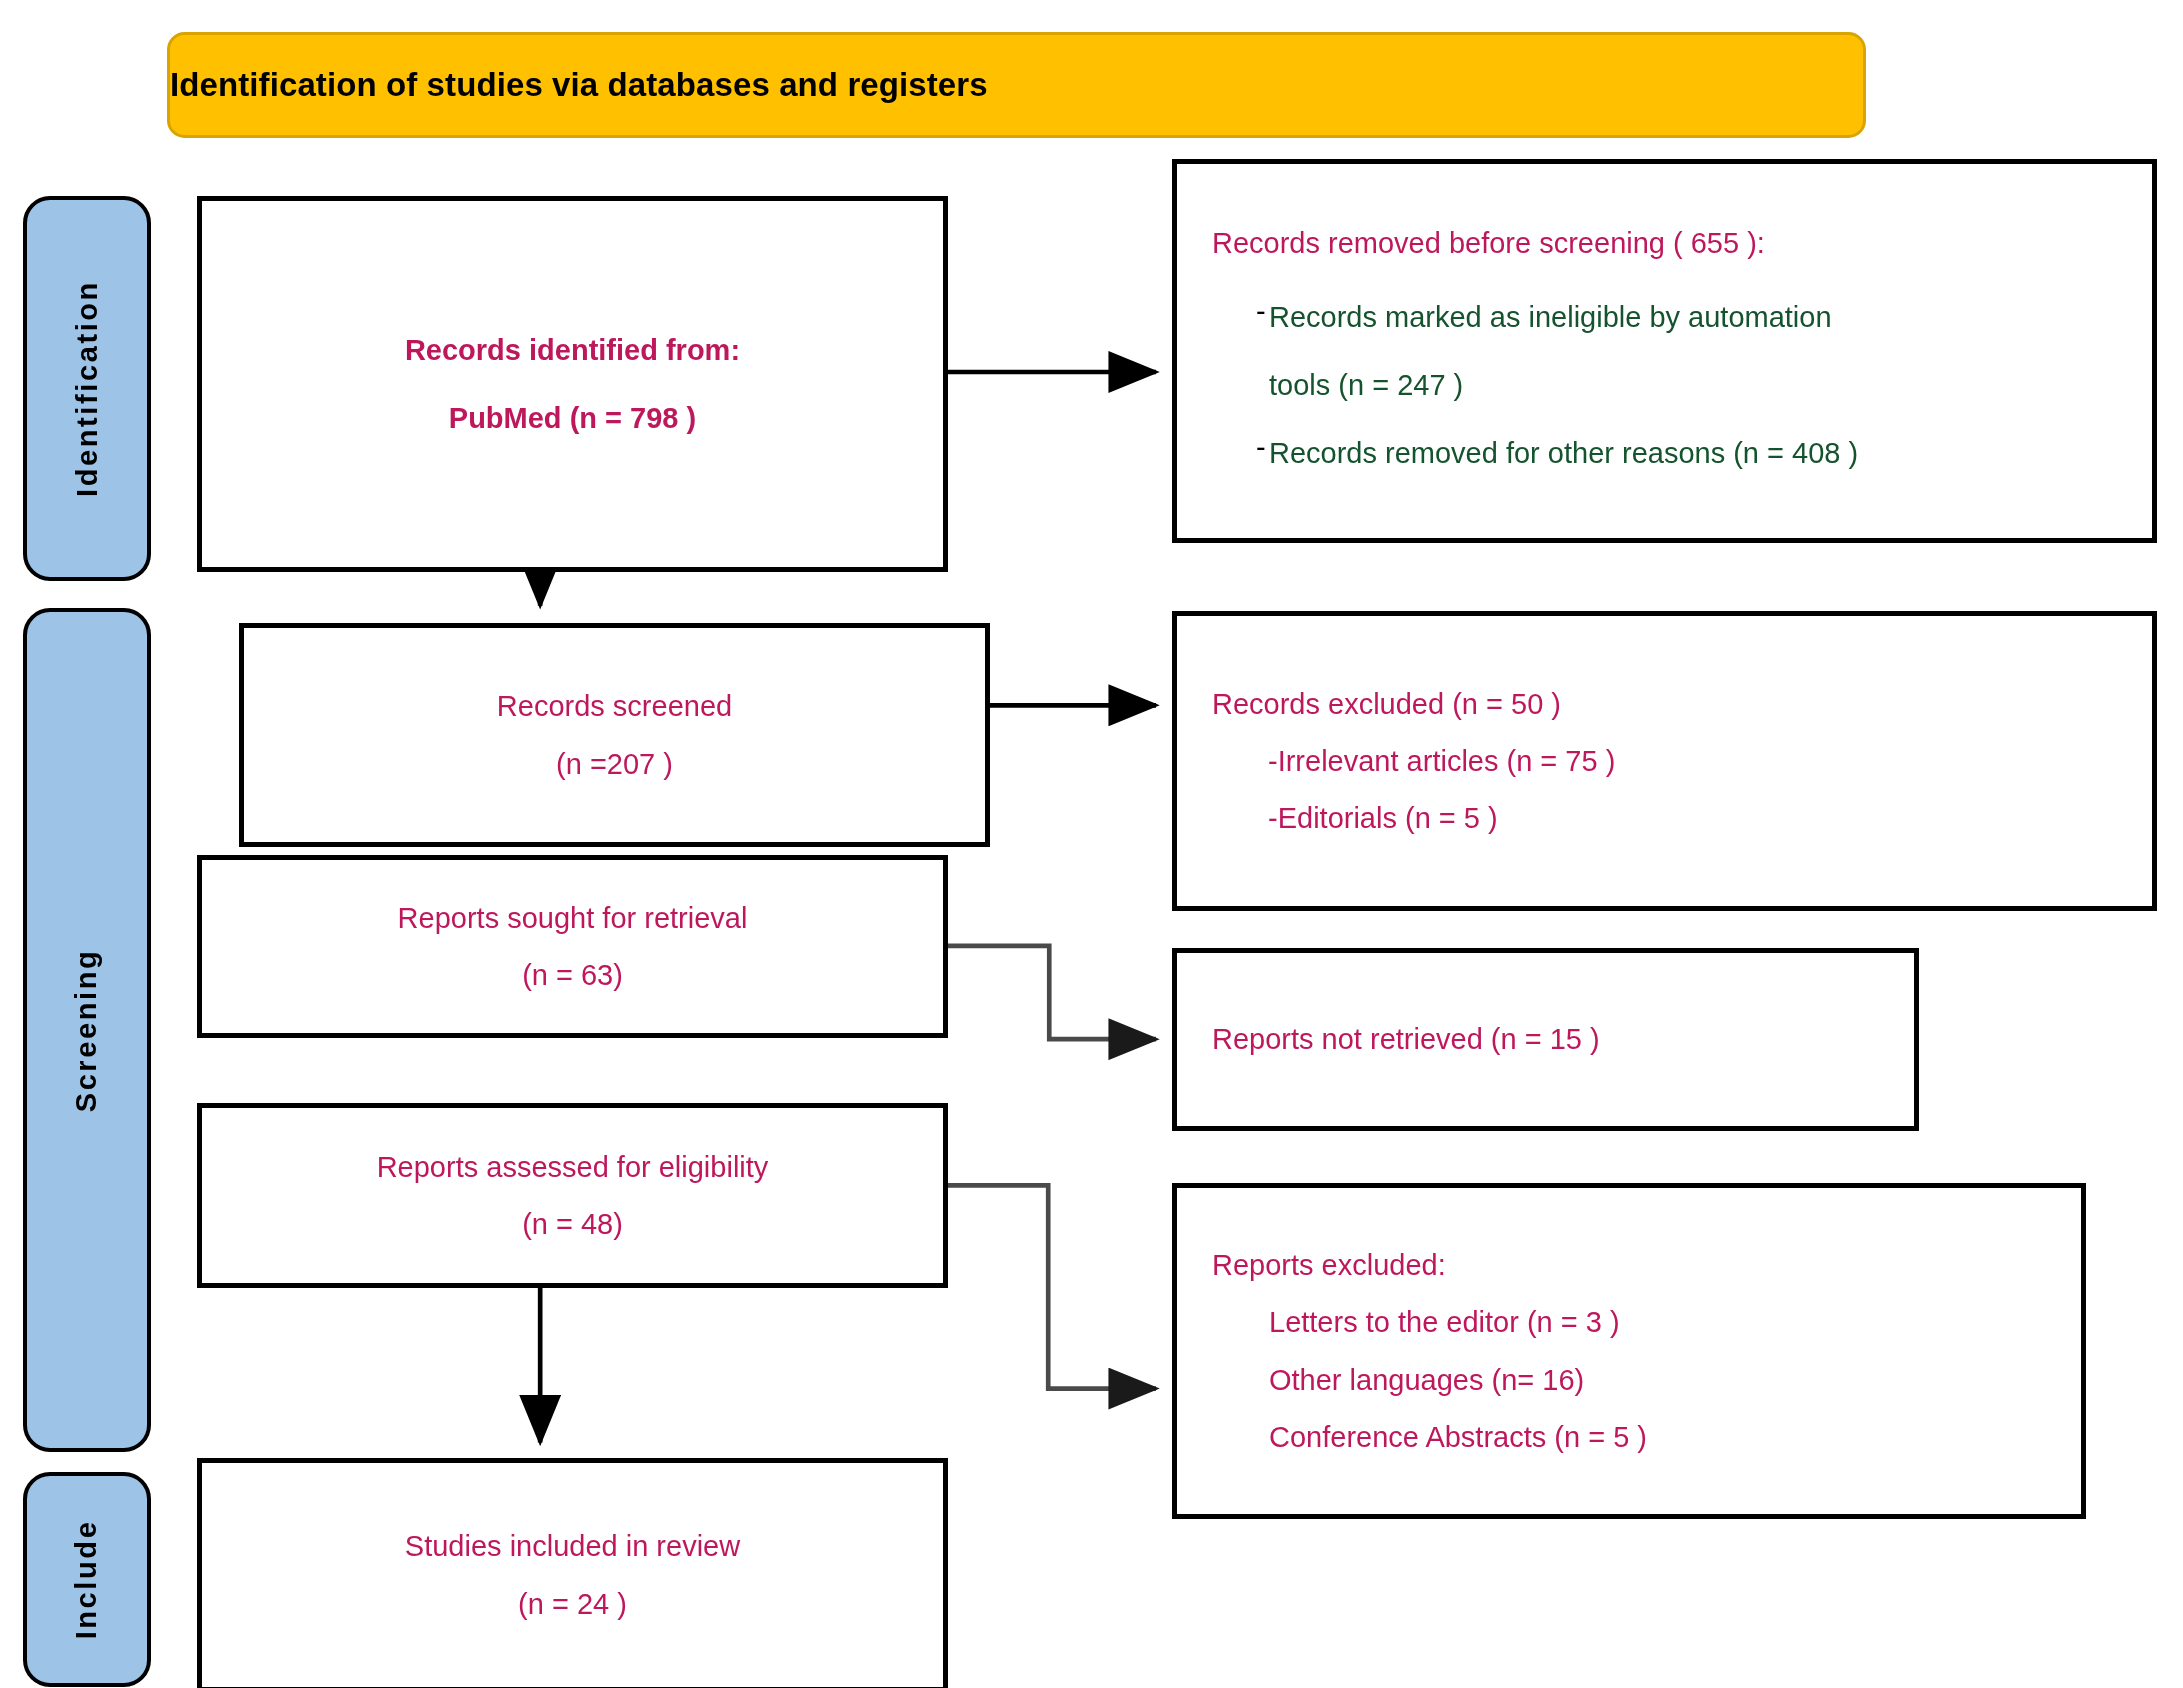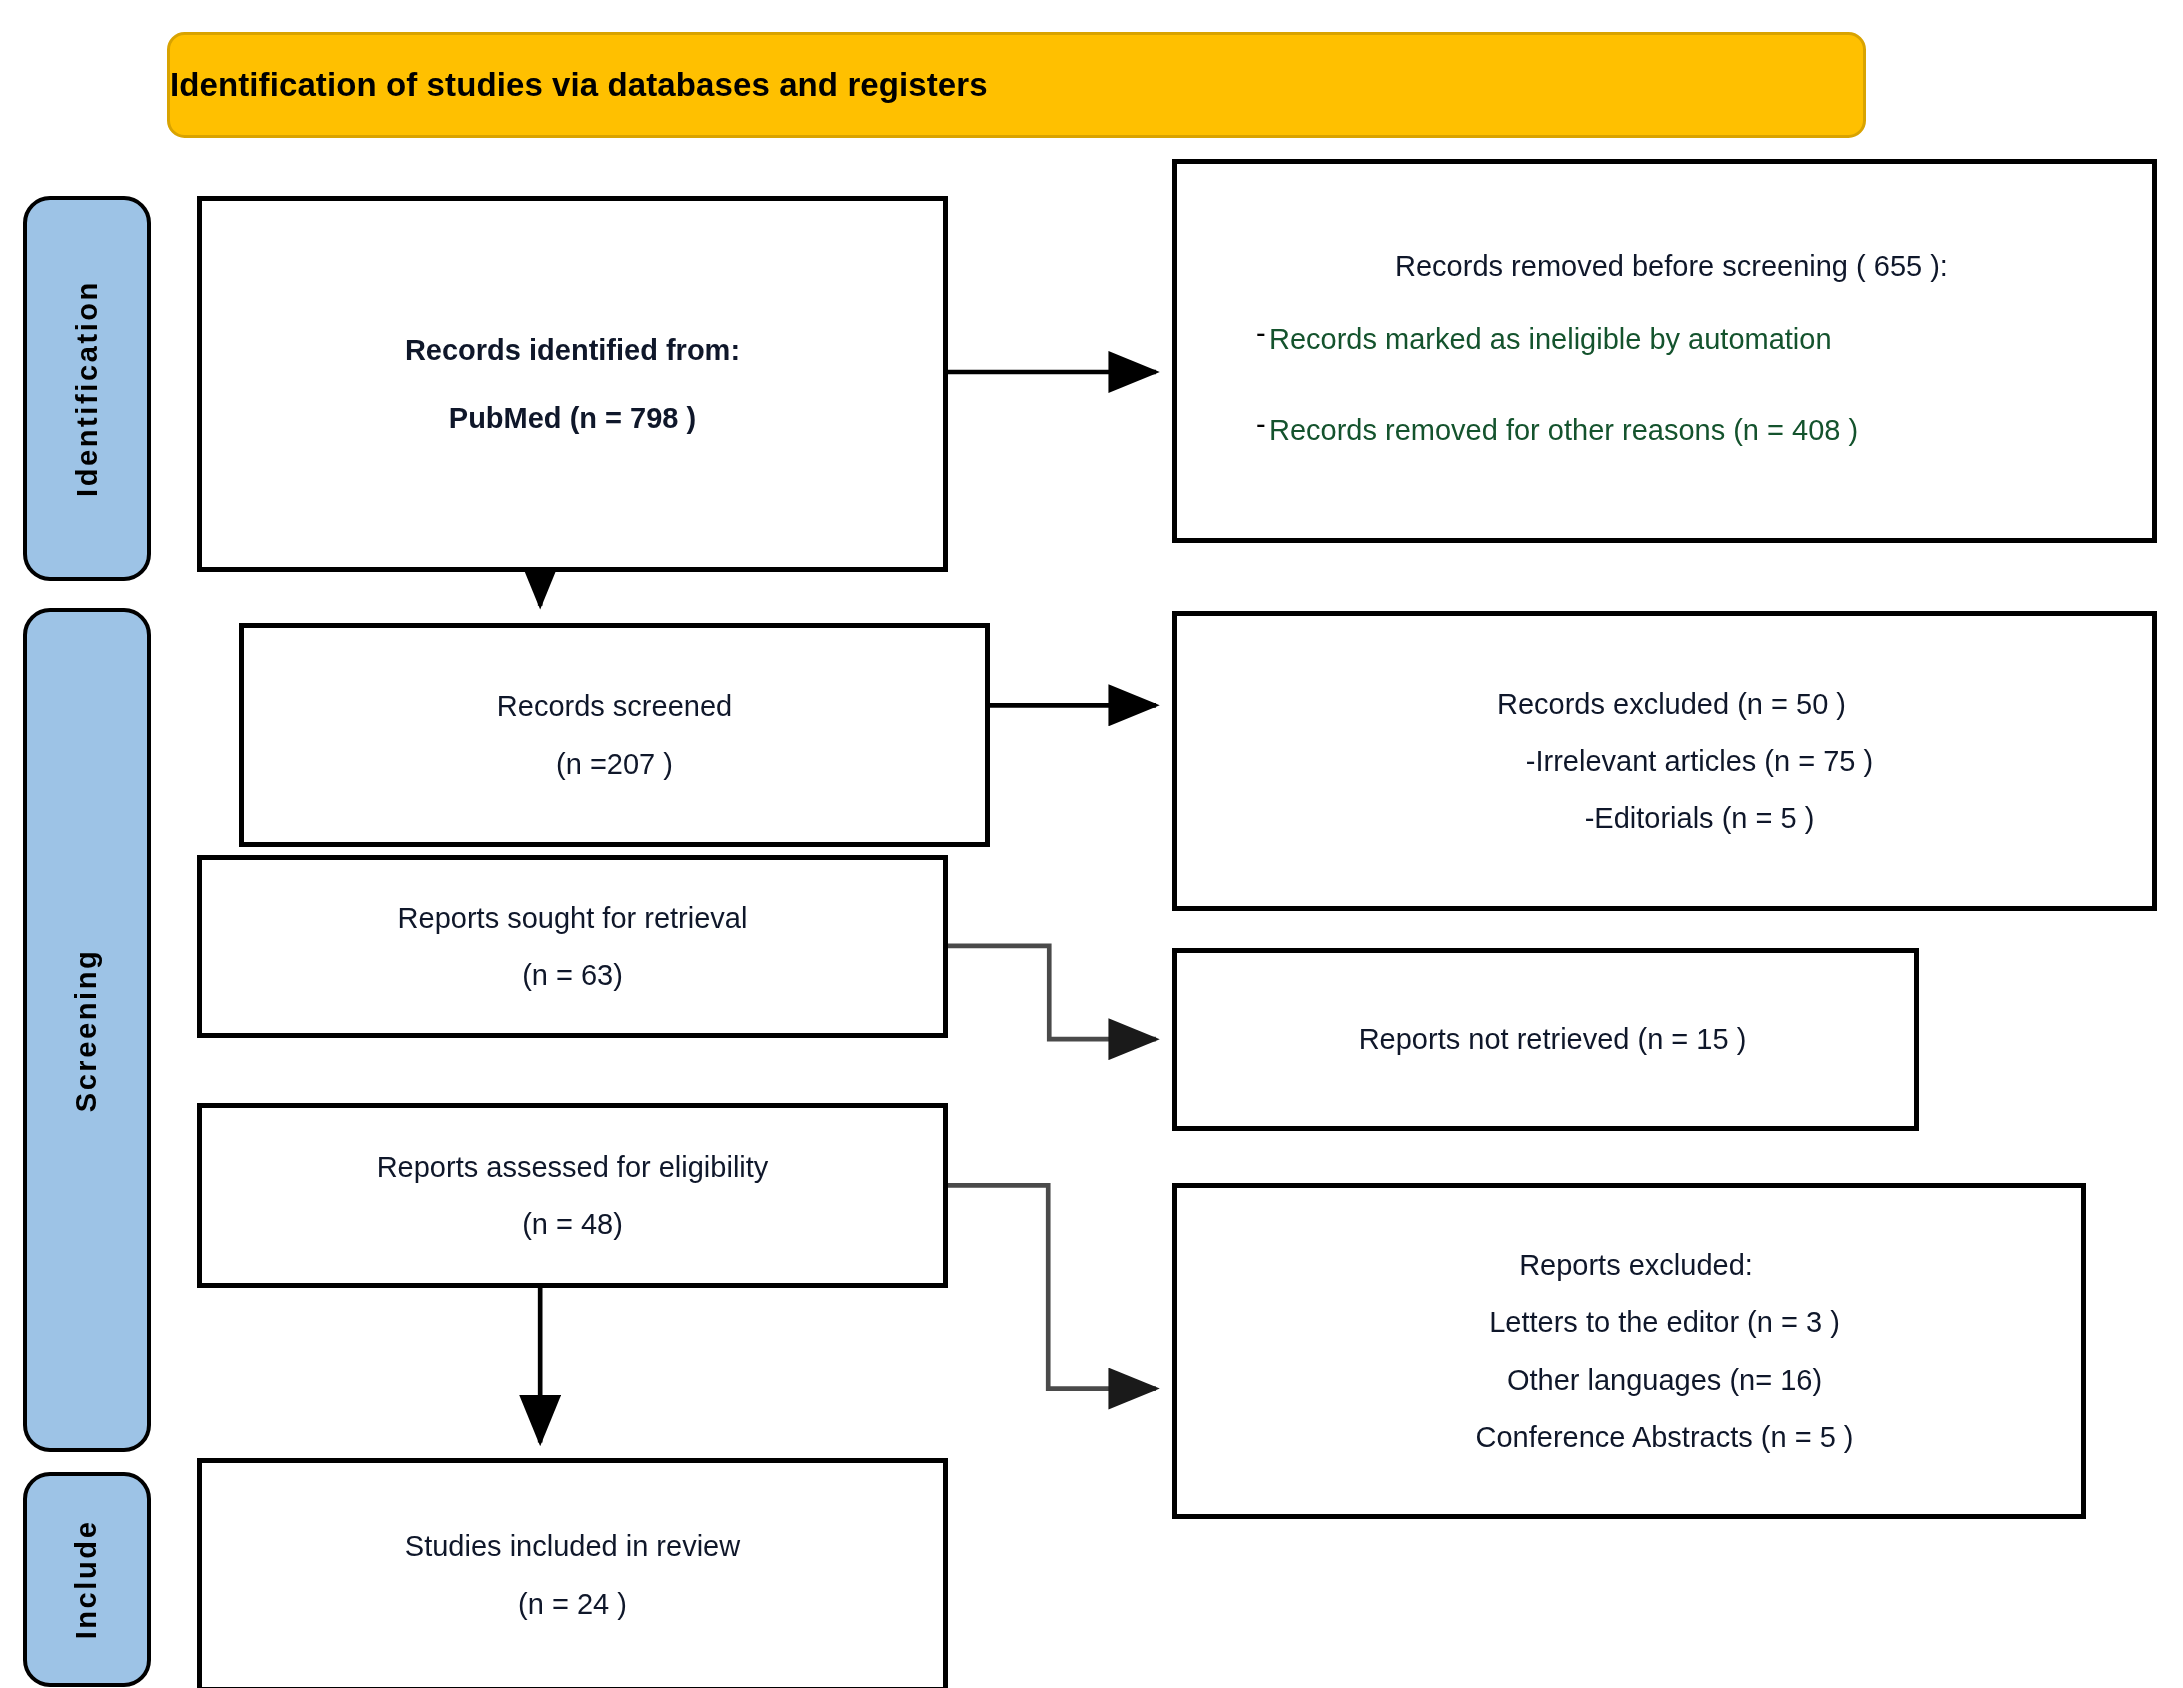"Records removed before screening (" .line { color: #0f172a -> #be185d; text-align: center -> none }
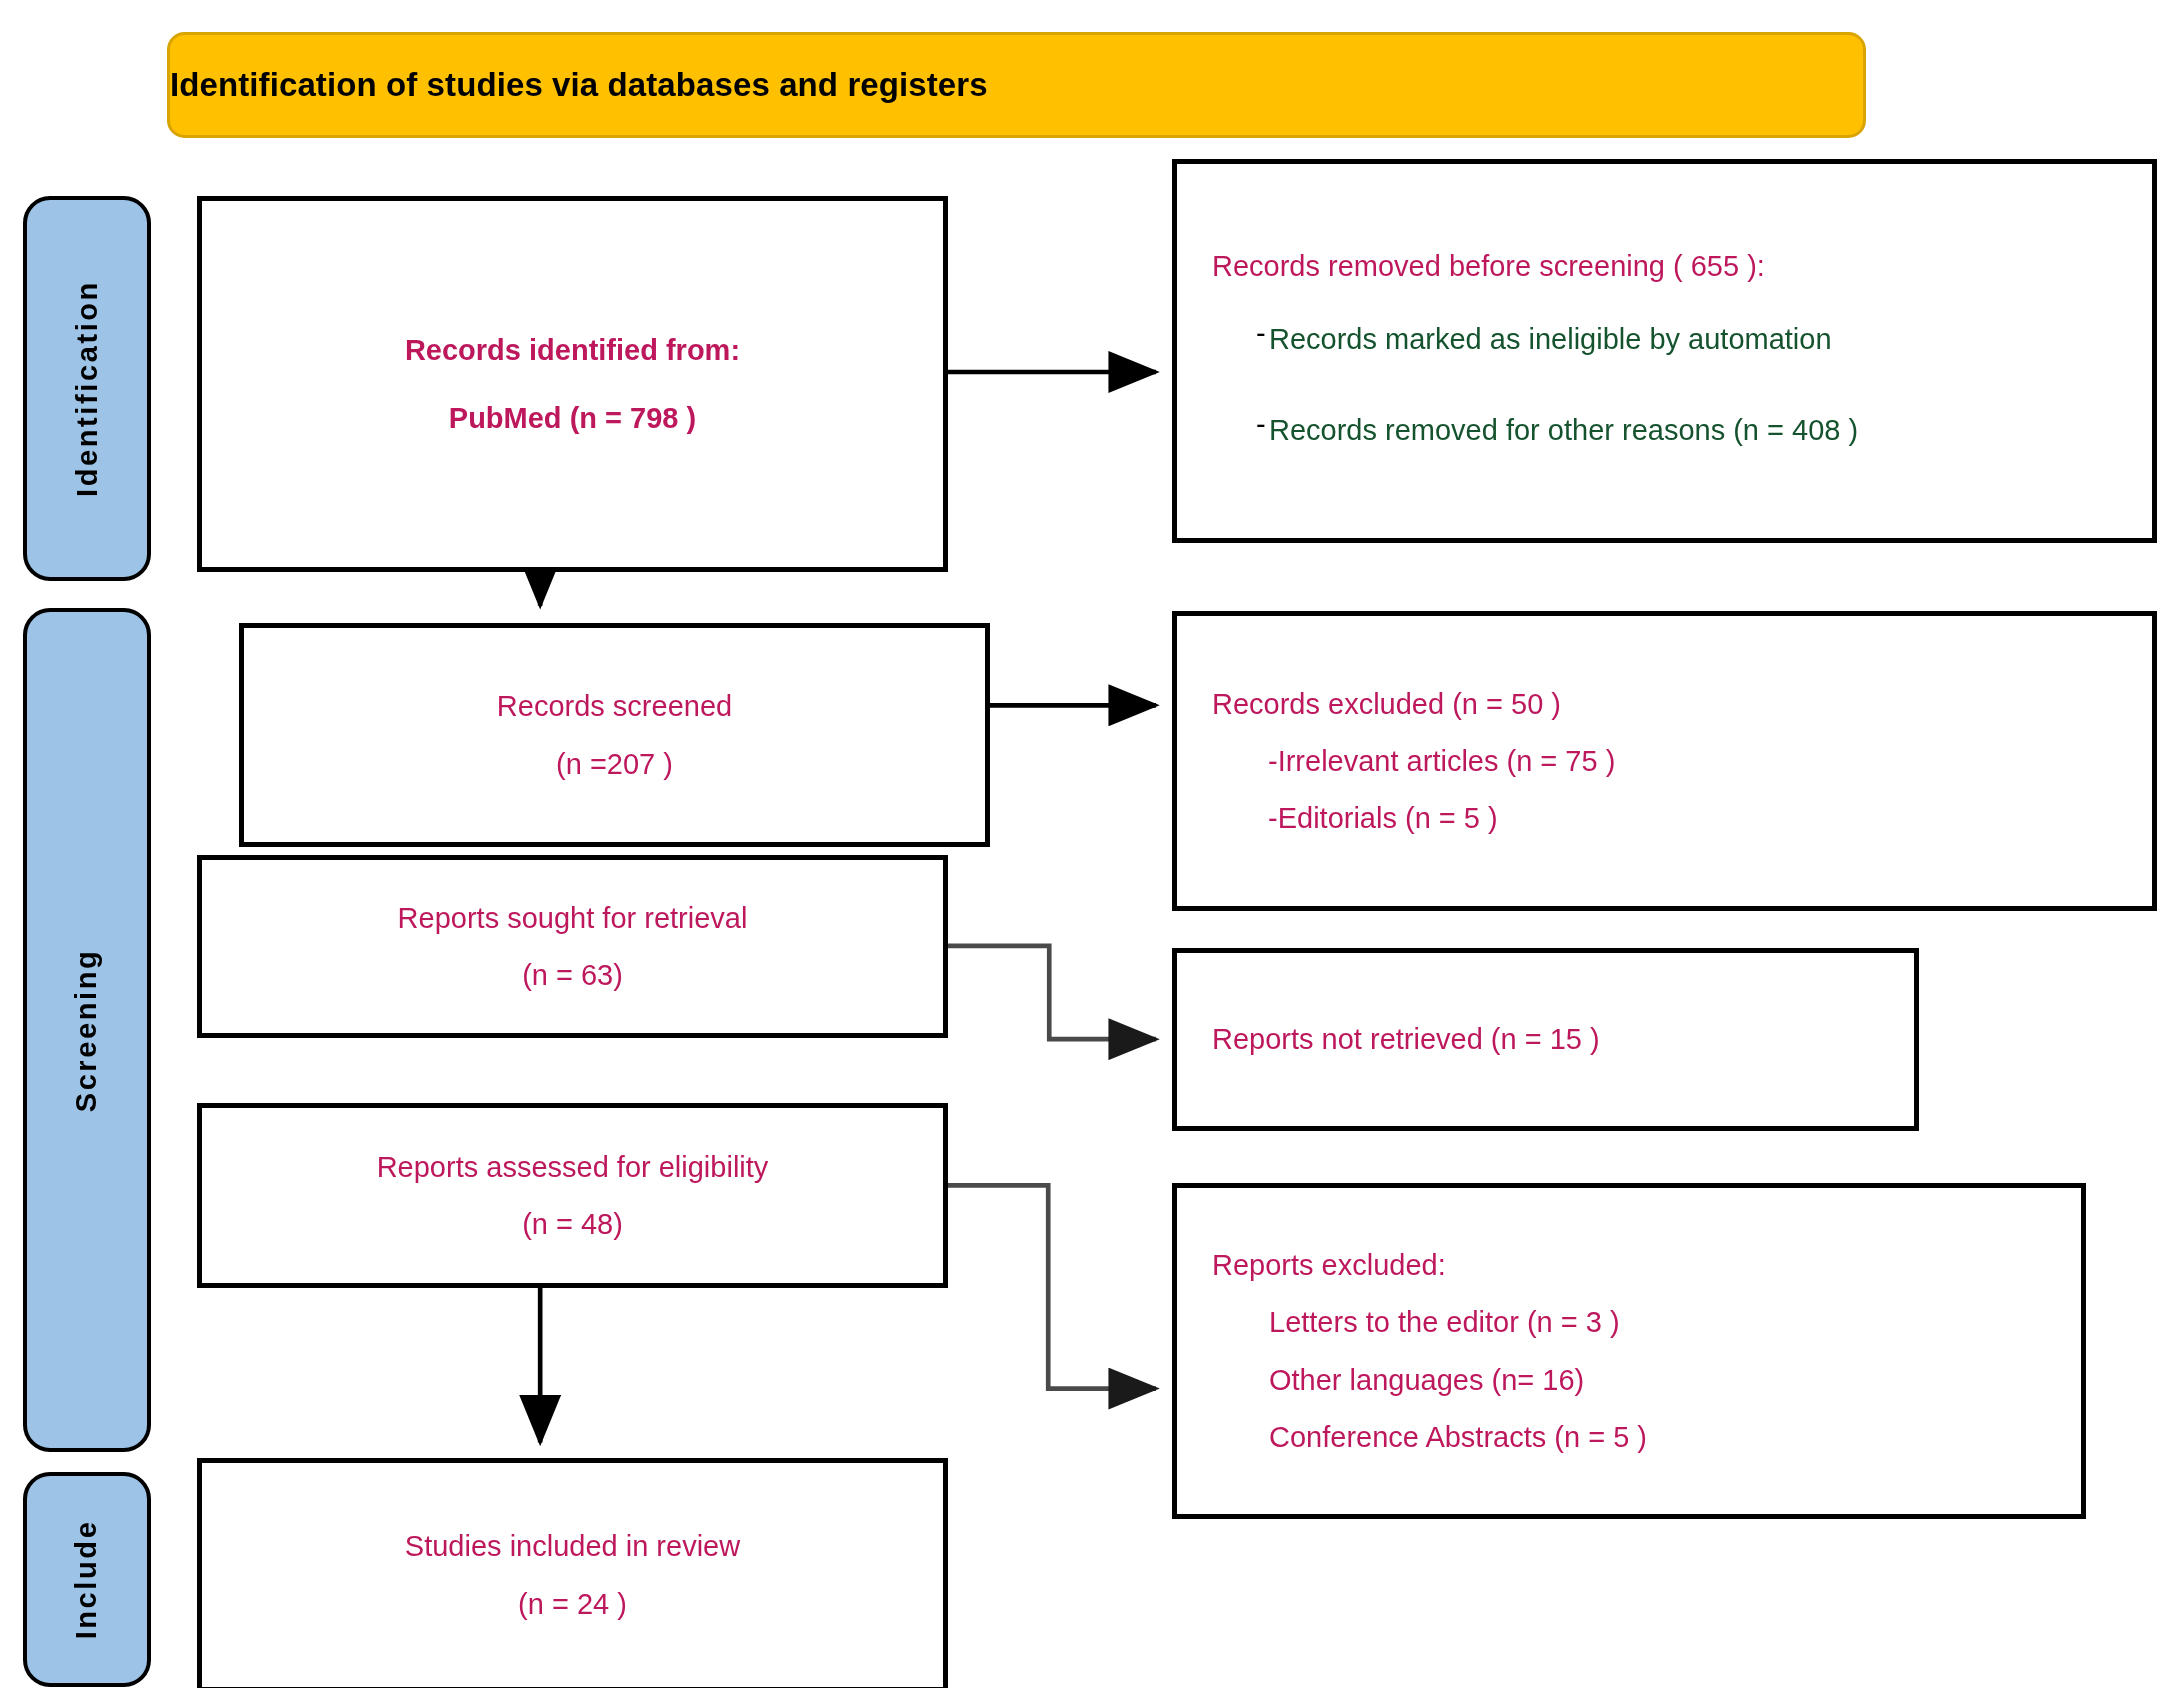"tools (n = 247 )" div { html: none -> <div>tools (n = 247 )</div> }
